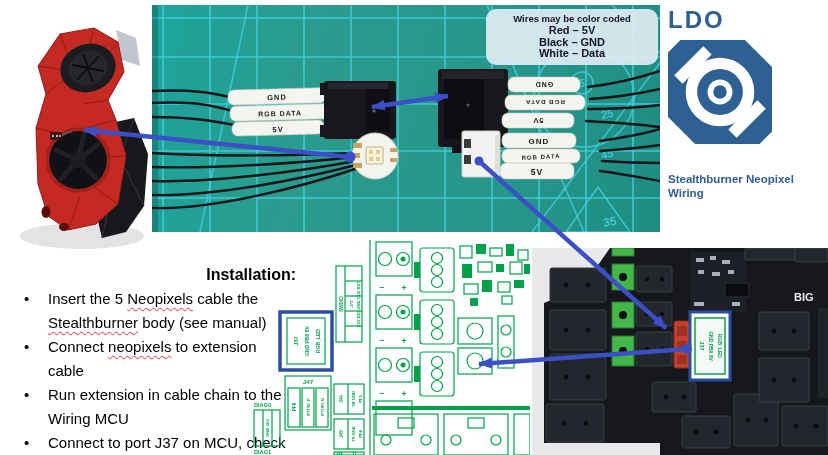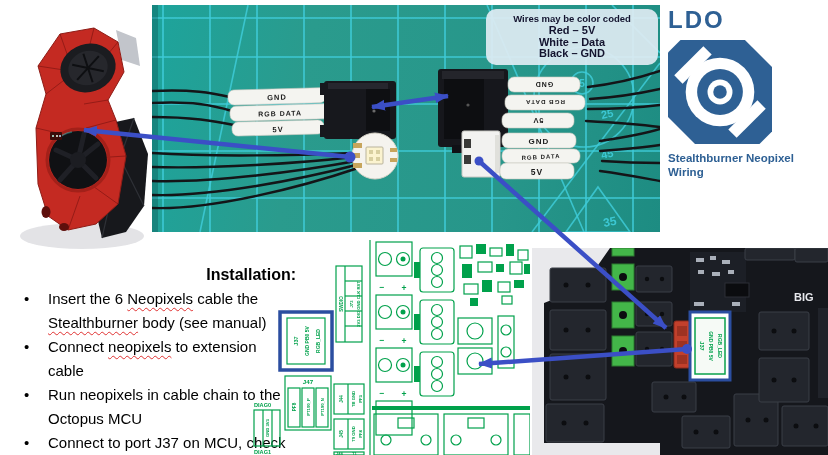"White – Data" div.l { order: before "Black – GND" -> after "Black – GND" }
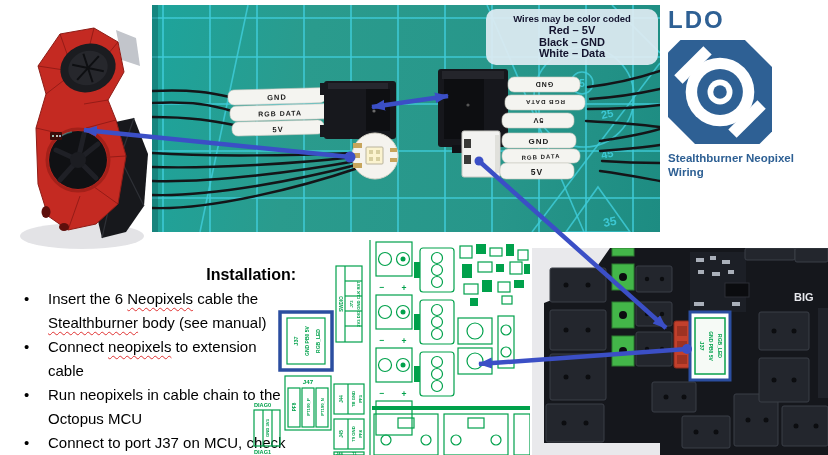"Stealthburner Neopixel Wiring" .ldo-caption { margin-top: 3px -> 24px }
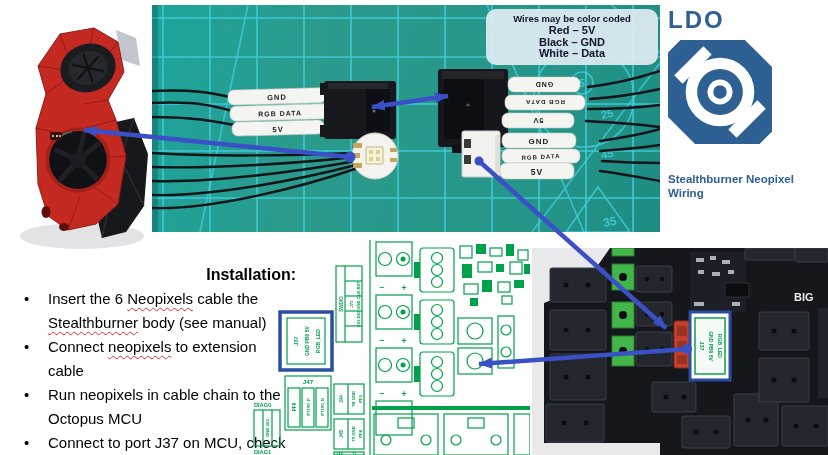"Insert the 6" span { text: 6 -> 5 }
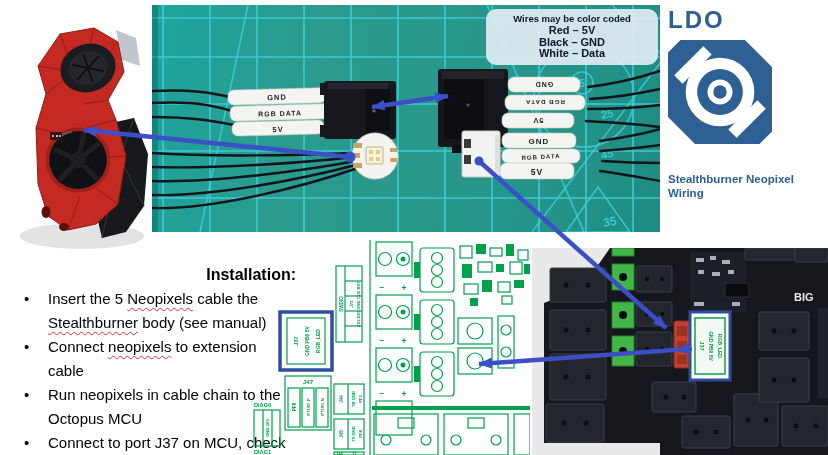"Run neopixels in cable chain" span { text: neopixels in cable chain to the Octopus -> extension in cable chain to the Wiring }
